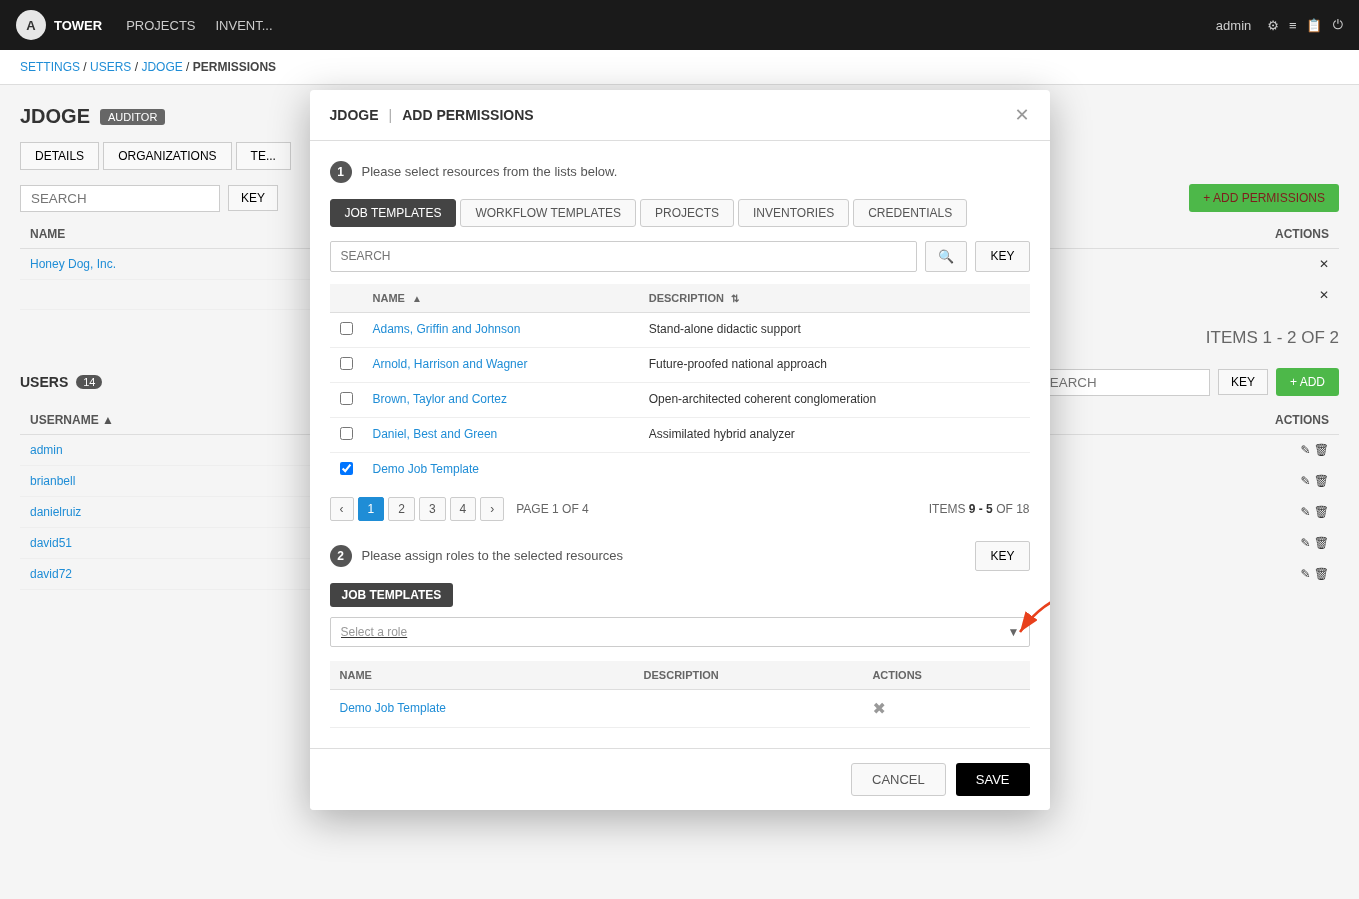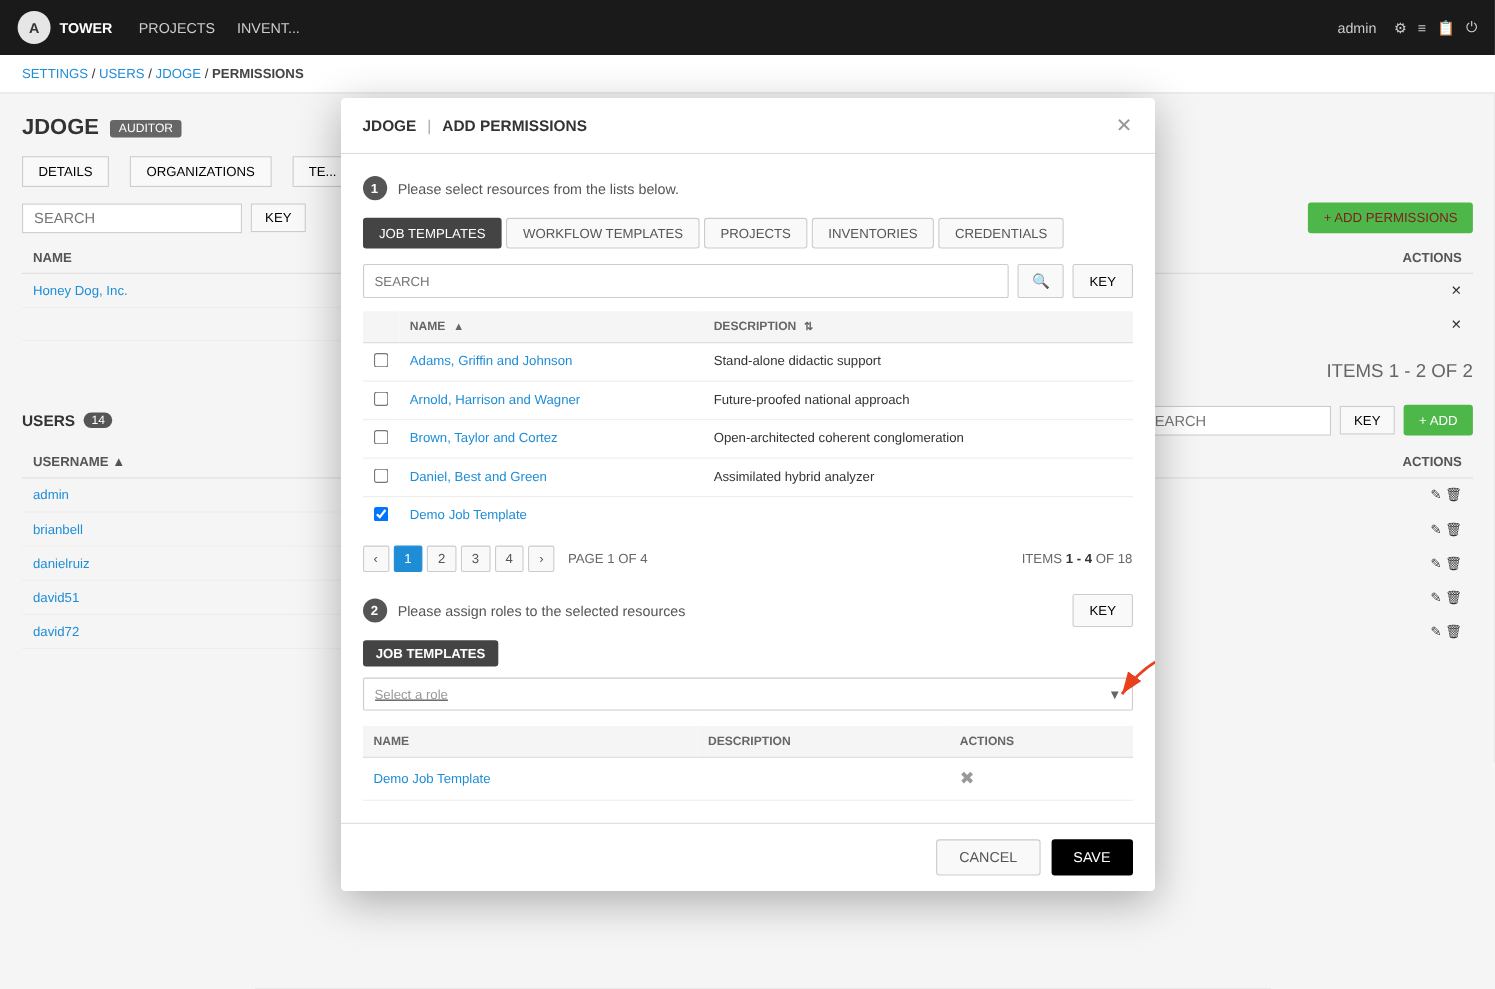"DETAILS" div { gap: 19px -> 4px }
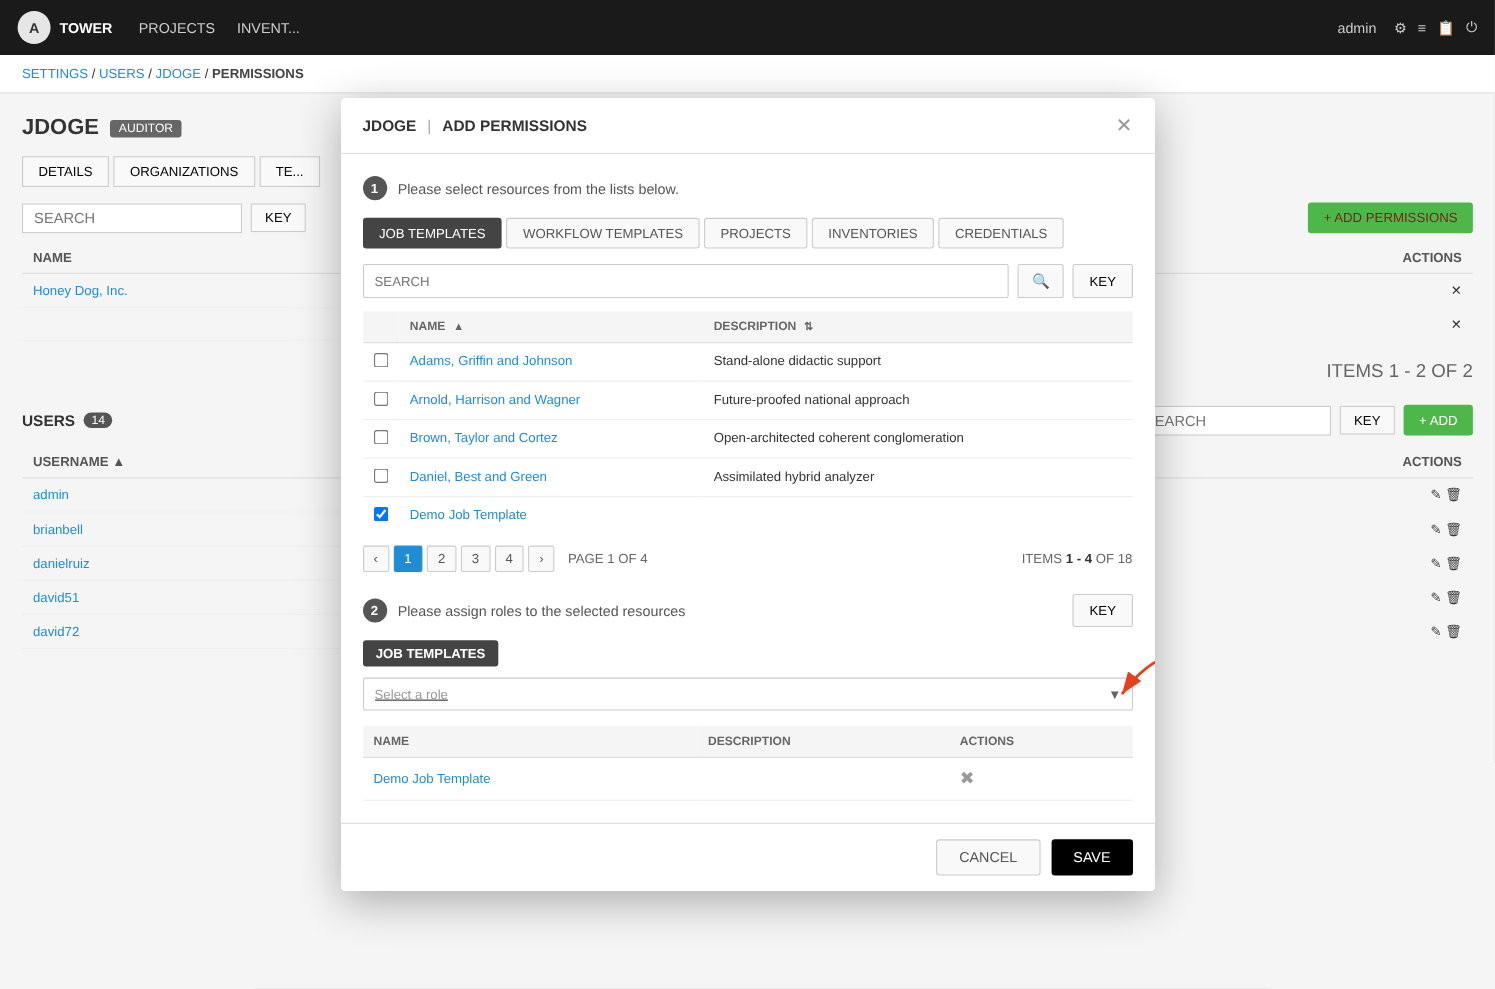"1 - 4" strong { text: 1 - 4 -> 9 - 5 }
